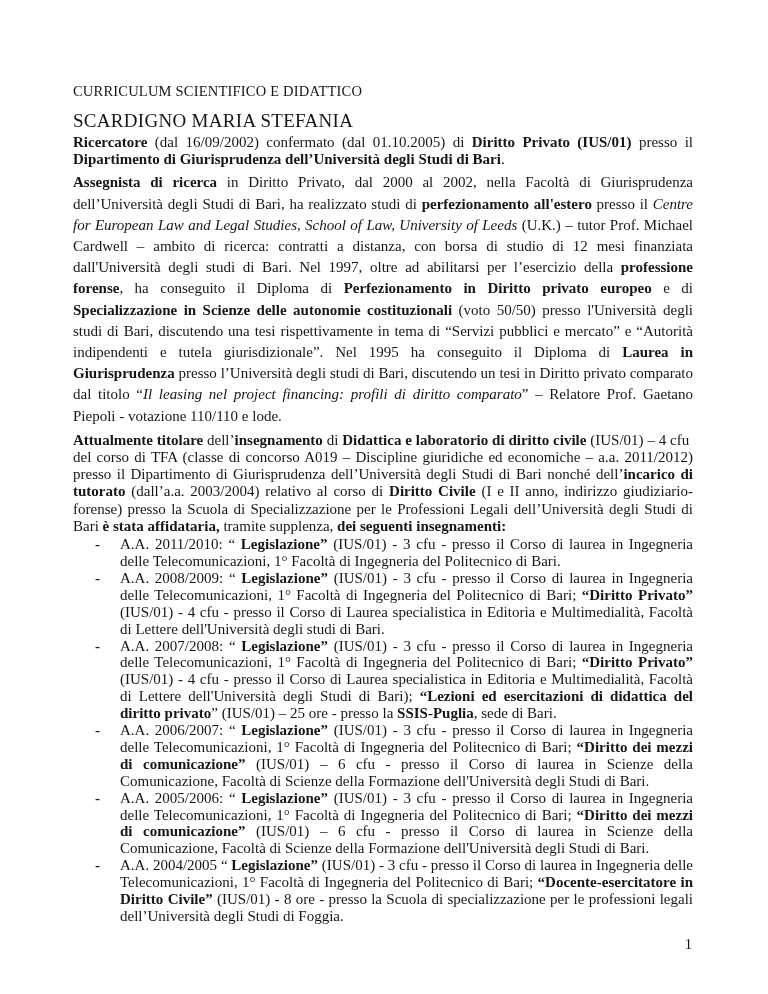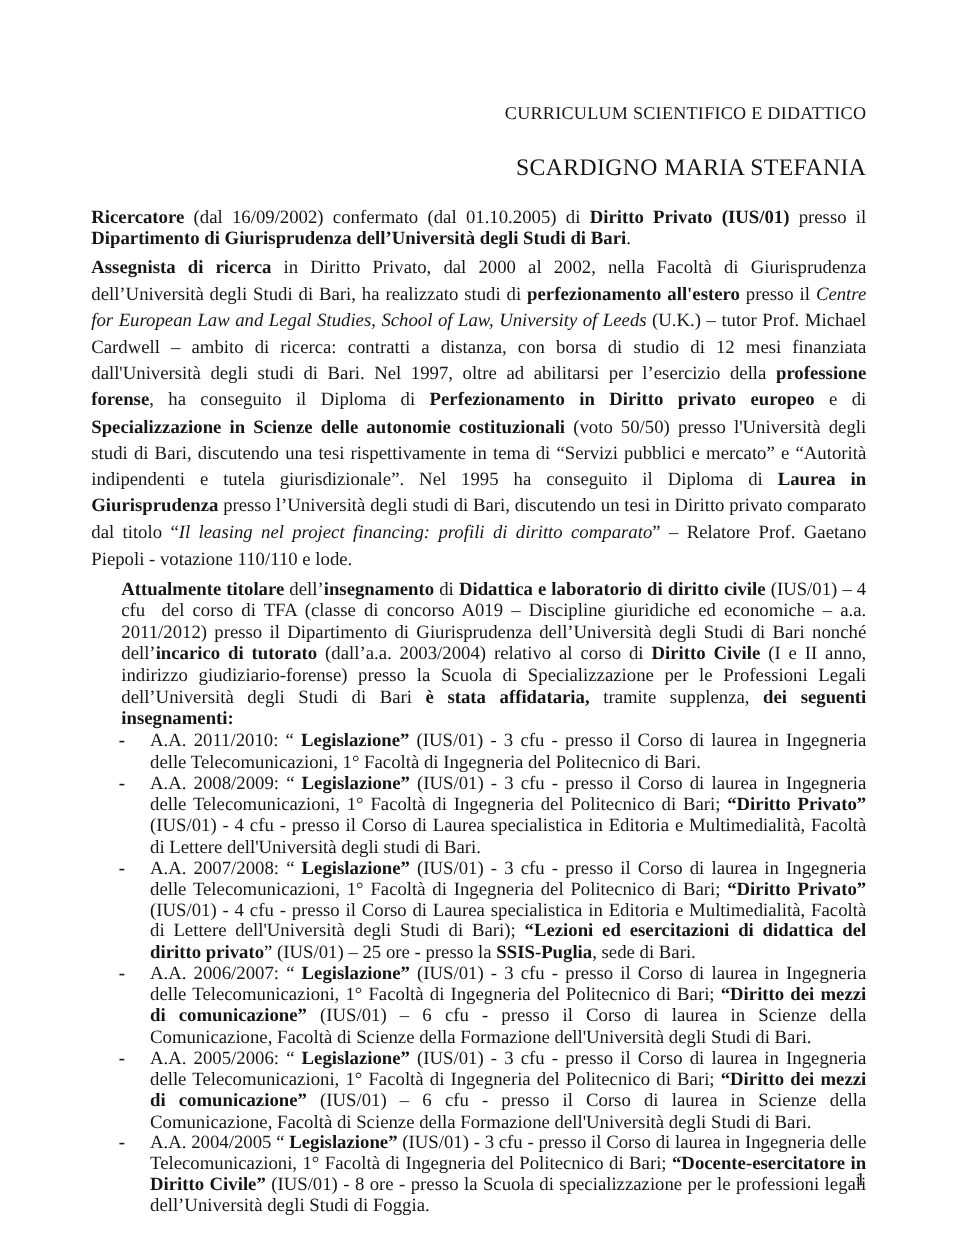"CURRICULUM SCIENTIFICO E DIDATTICO" .doc-title { text-align: right -> left }
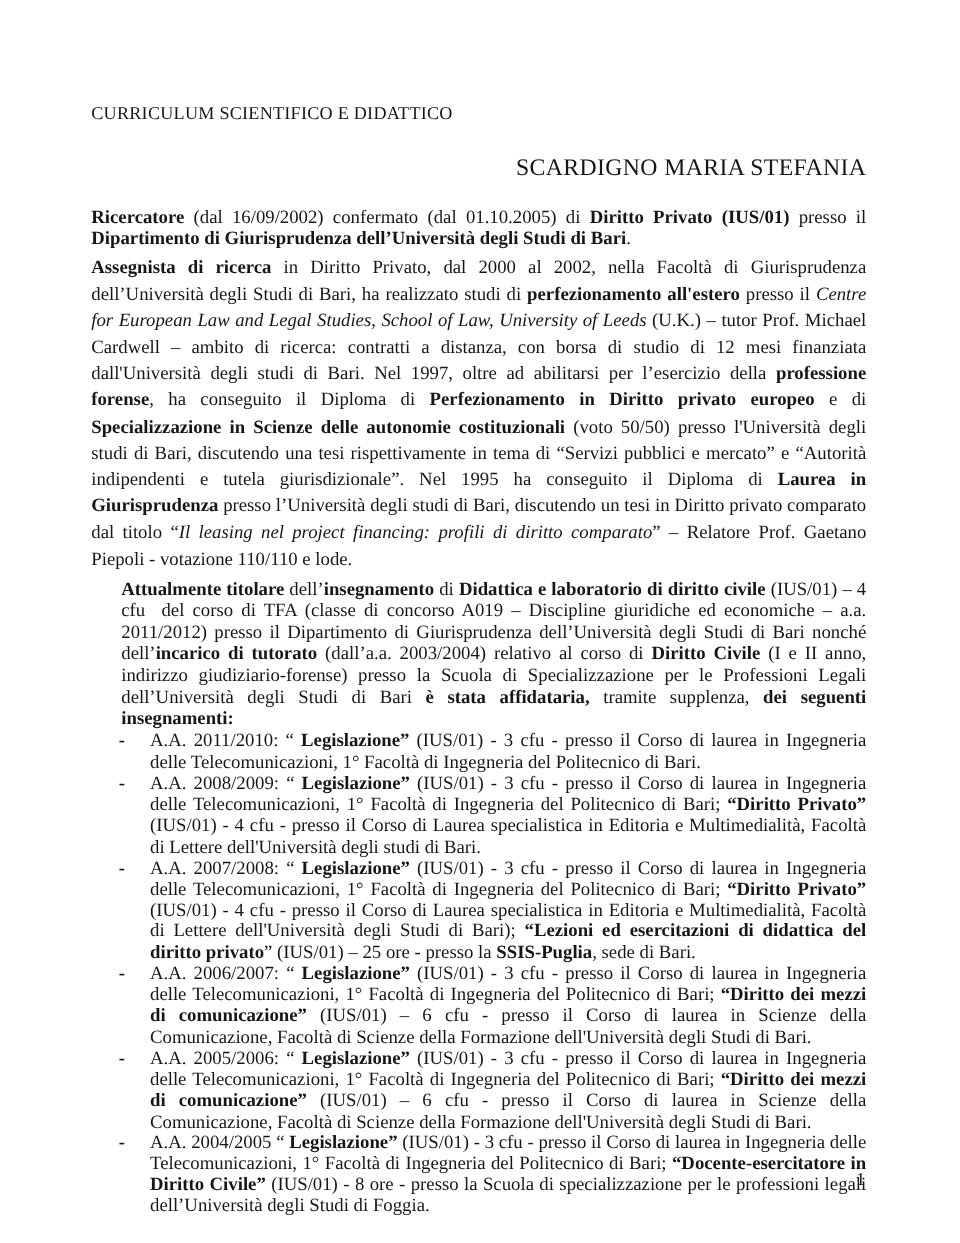"SCARDIGNO MARIA STEFANIA" .doc-name { margin-top: 23px -> 9px; text-align: right -> left }
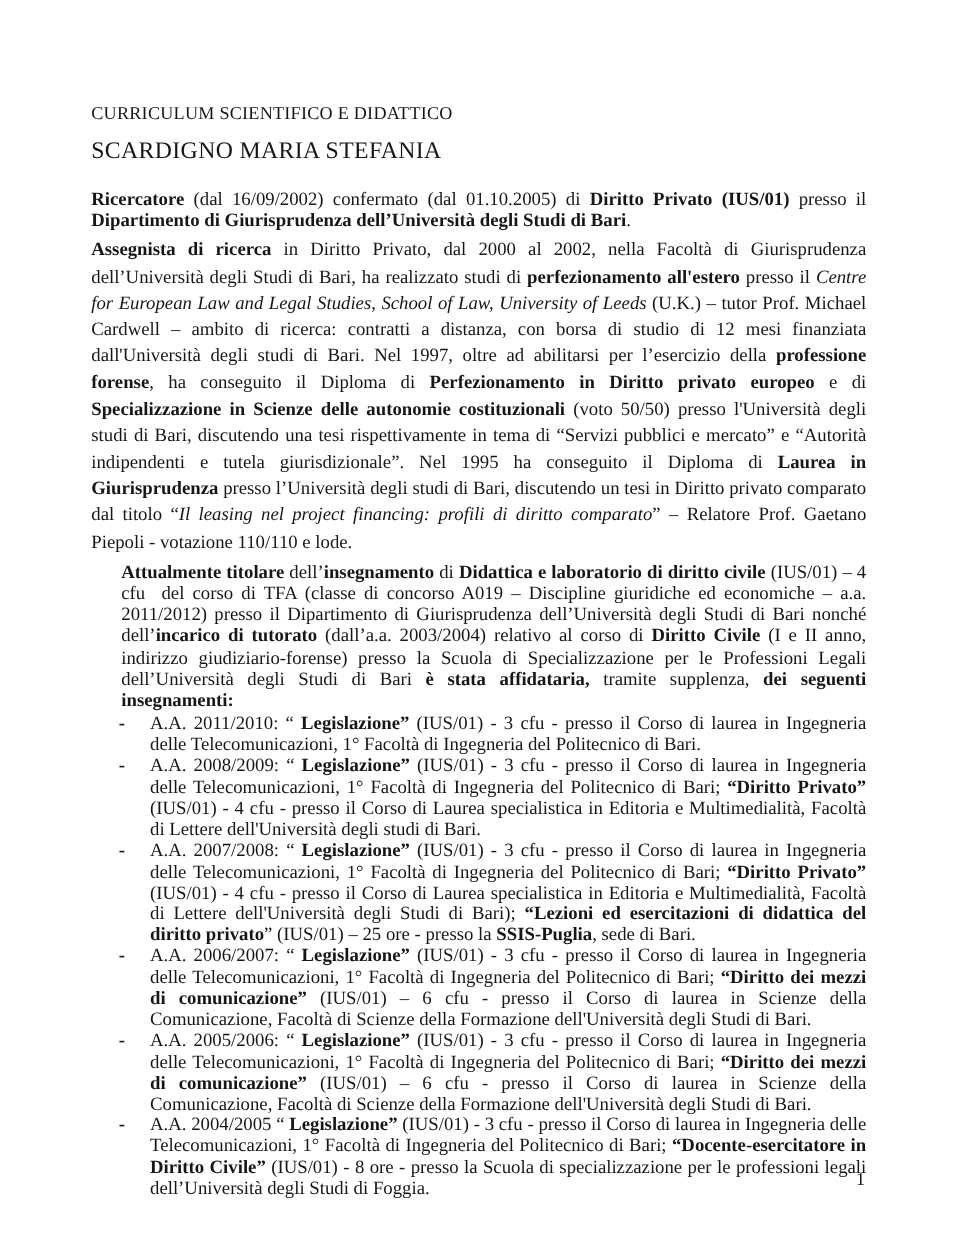"Ricercatore (dal 16/09/2002) confermato" .p1 { margin-top: 20px -> 2px }
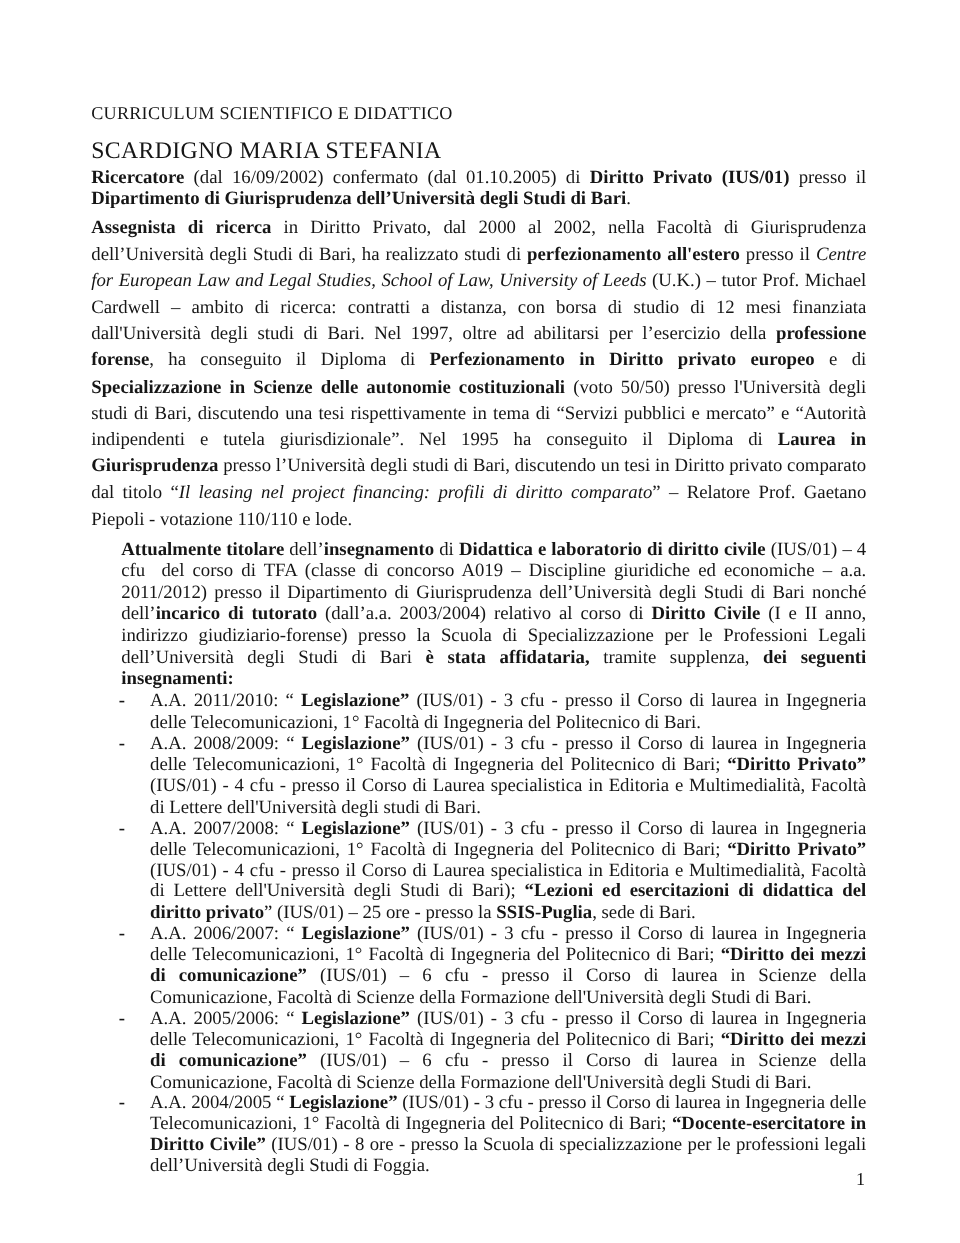"Attualmente titolare dell’insegnamento" .p3 { margin-left: 24px -> none }
